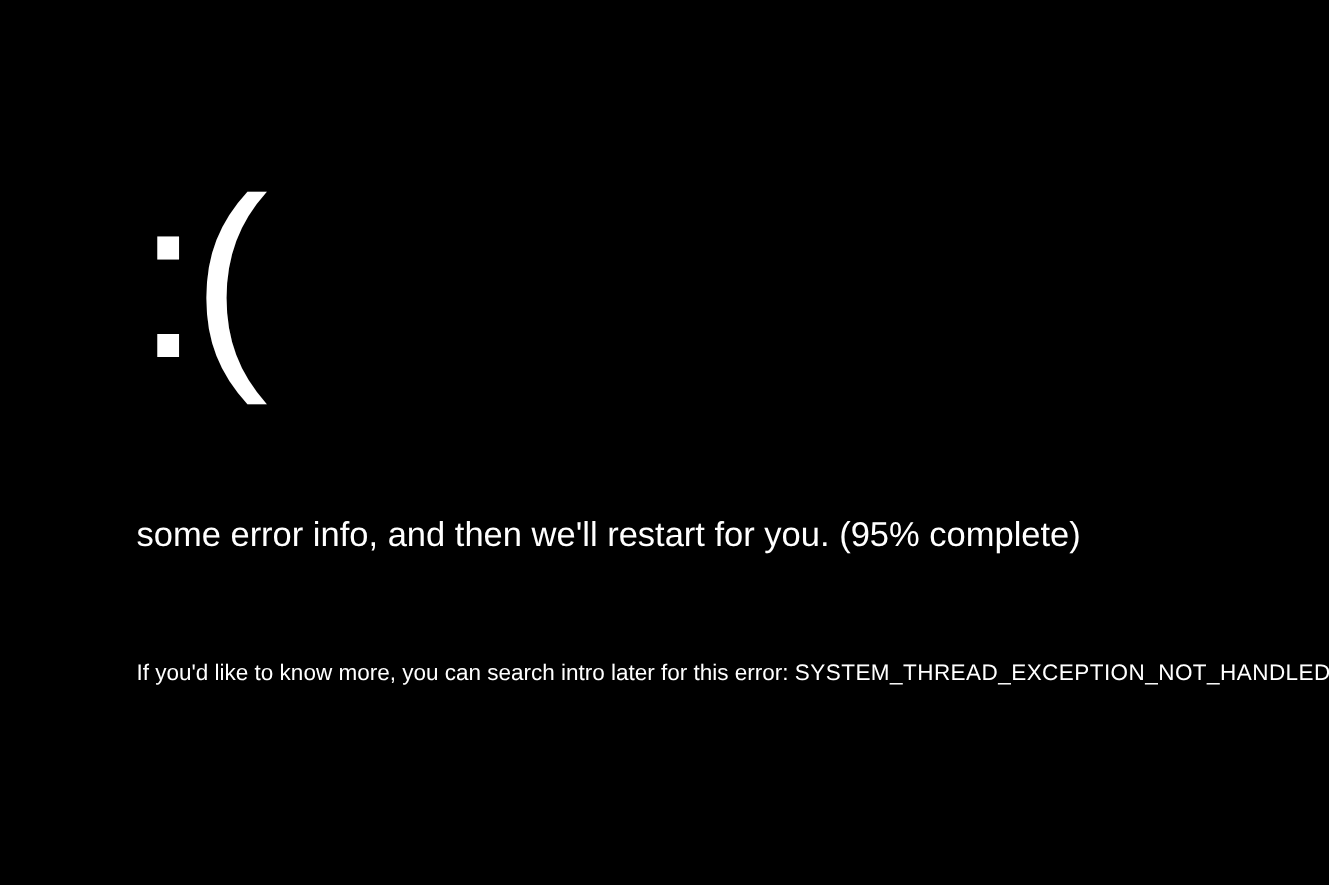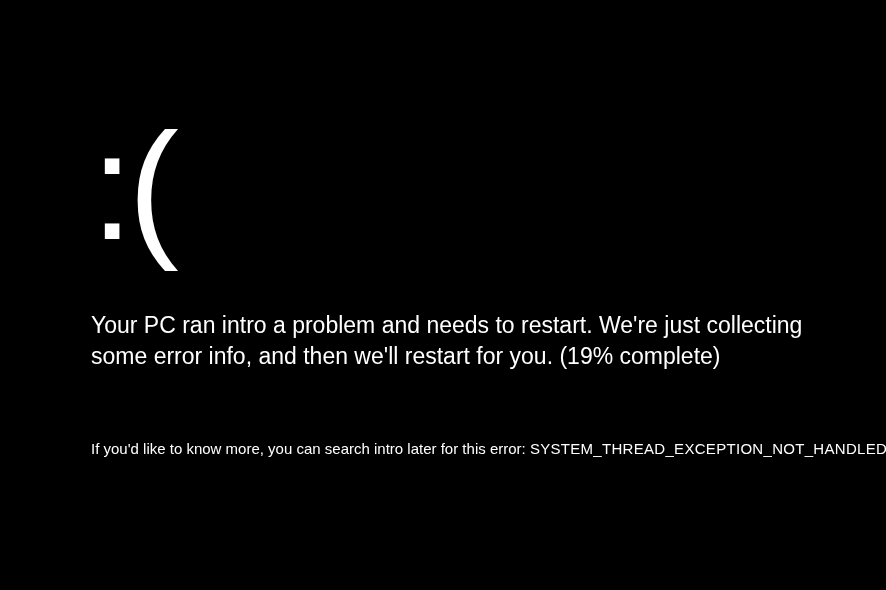"Your PC ran intro a" span { html: <span>Your PC ran intro a problem and needs to restart. We're just collecting</span> -> none }
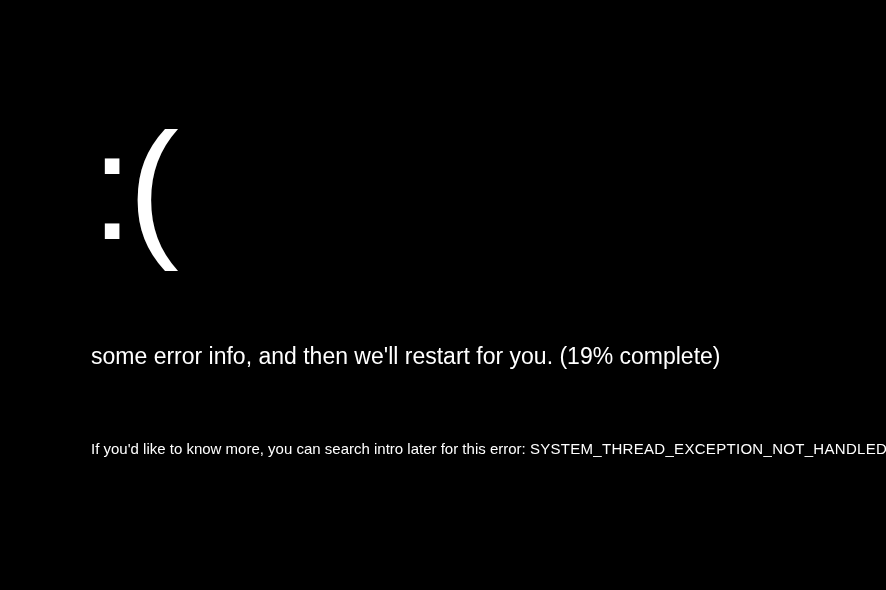"some error info, and then" span { text: 19% -> 95% }
